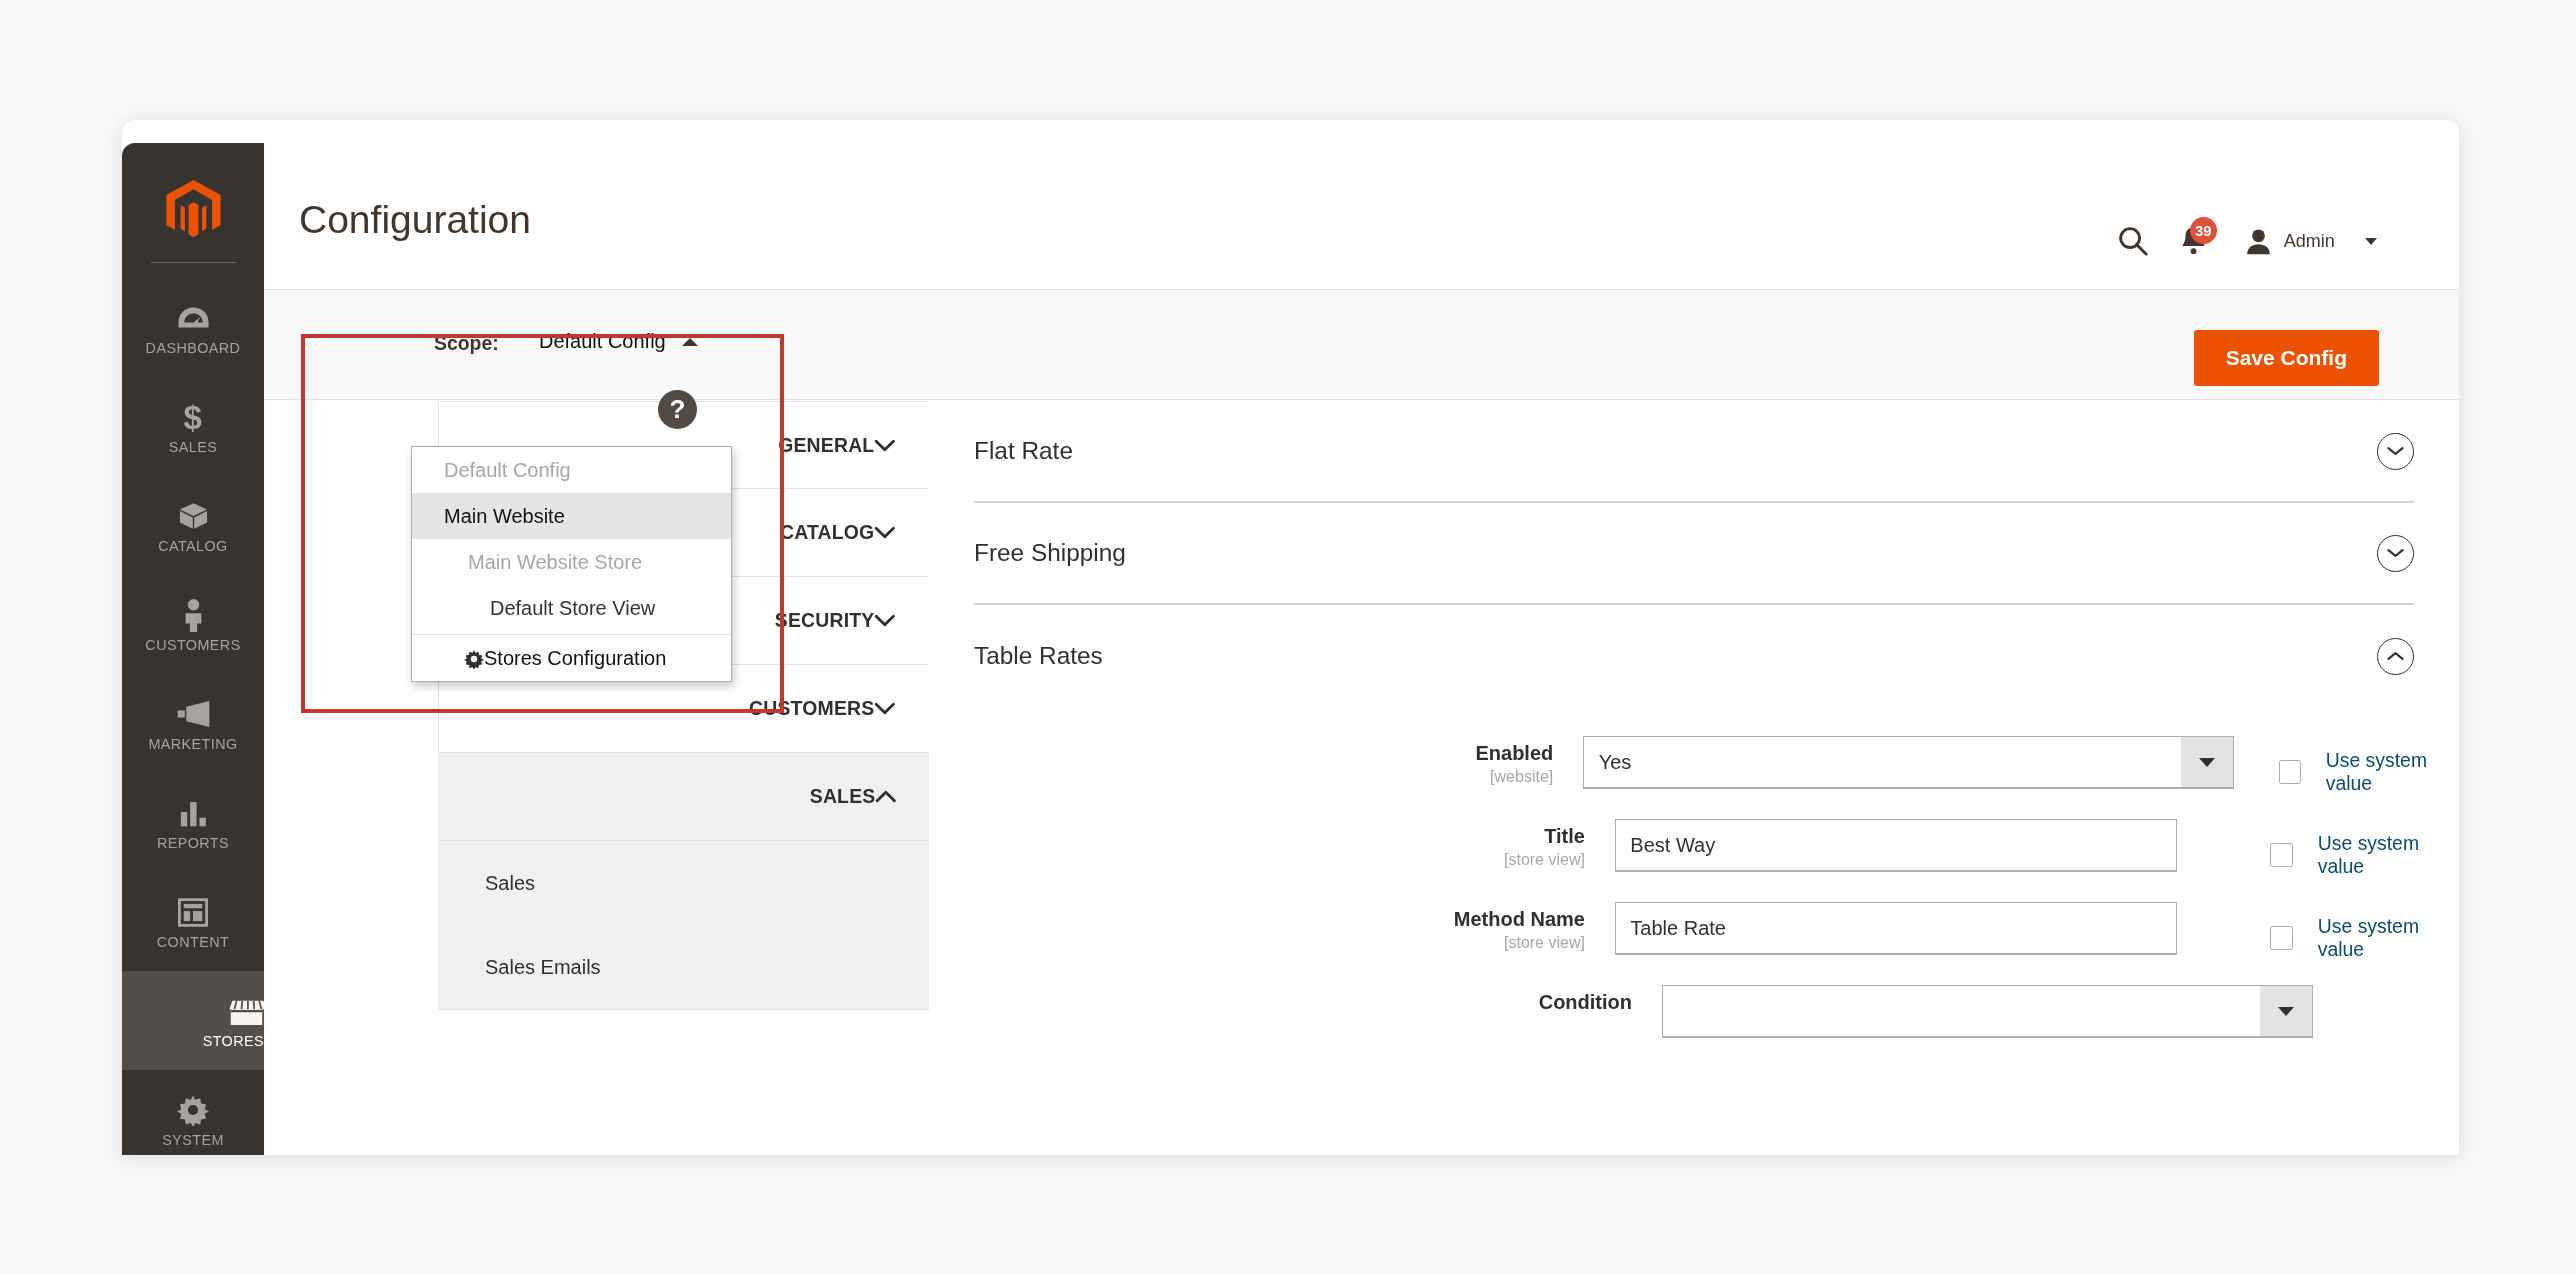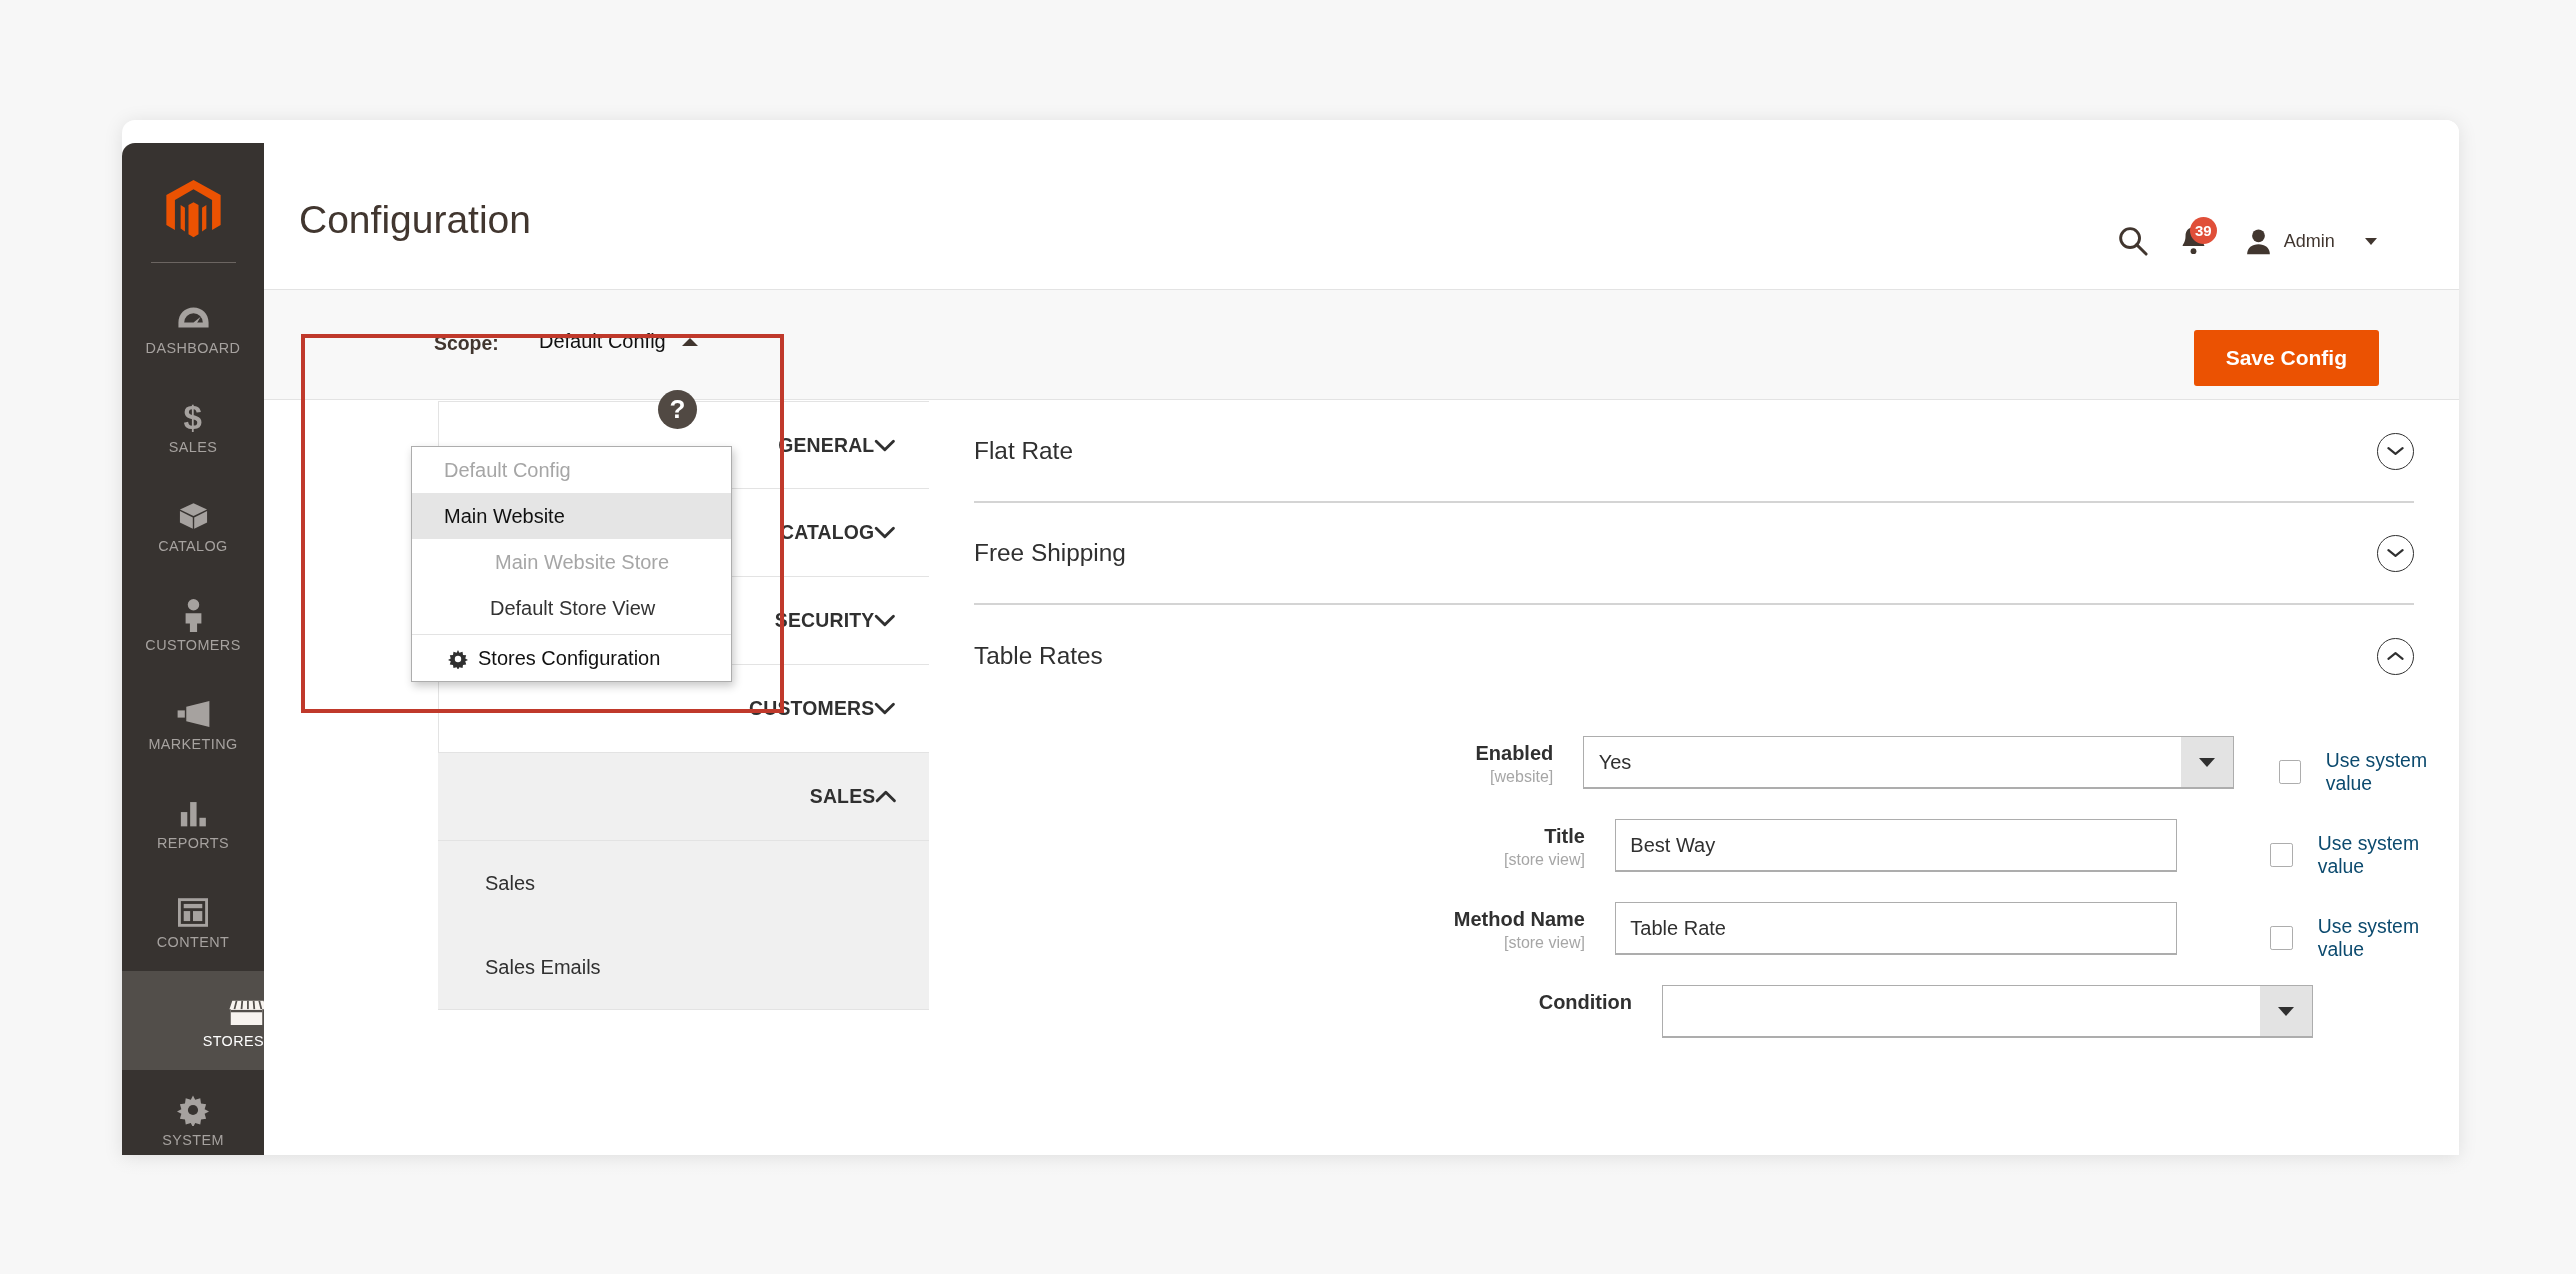"Main Website Store" .smi-store { margin-left: 27px -> none }
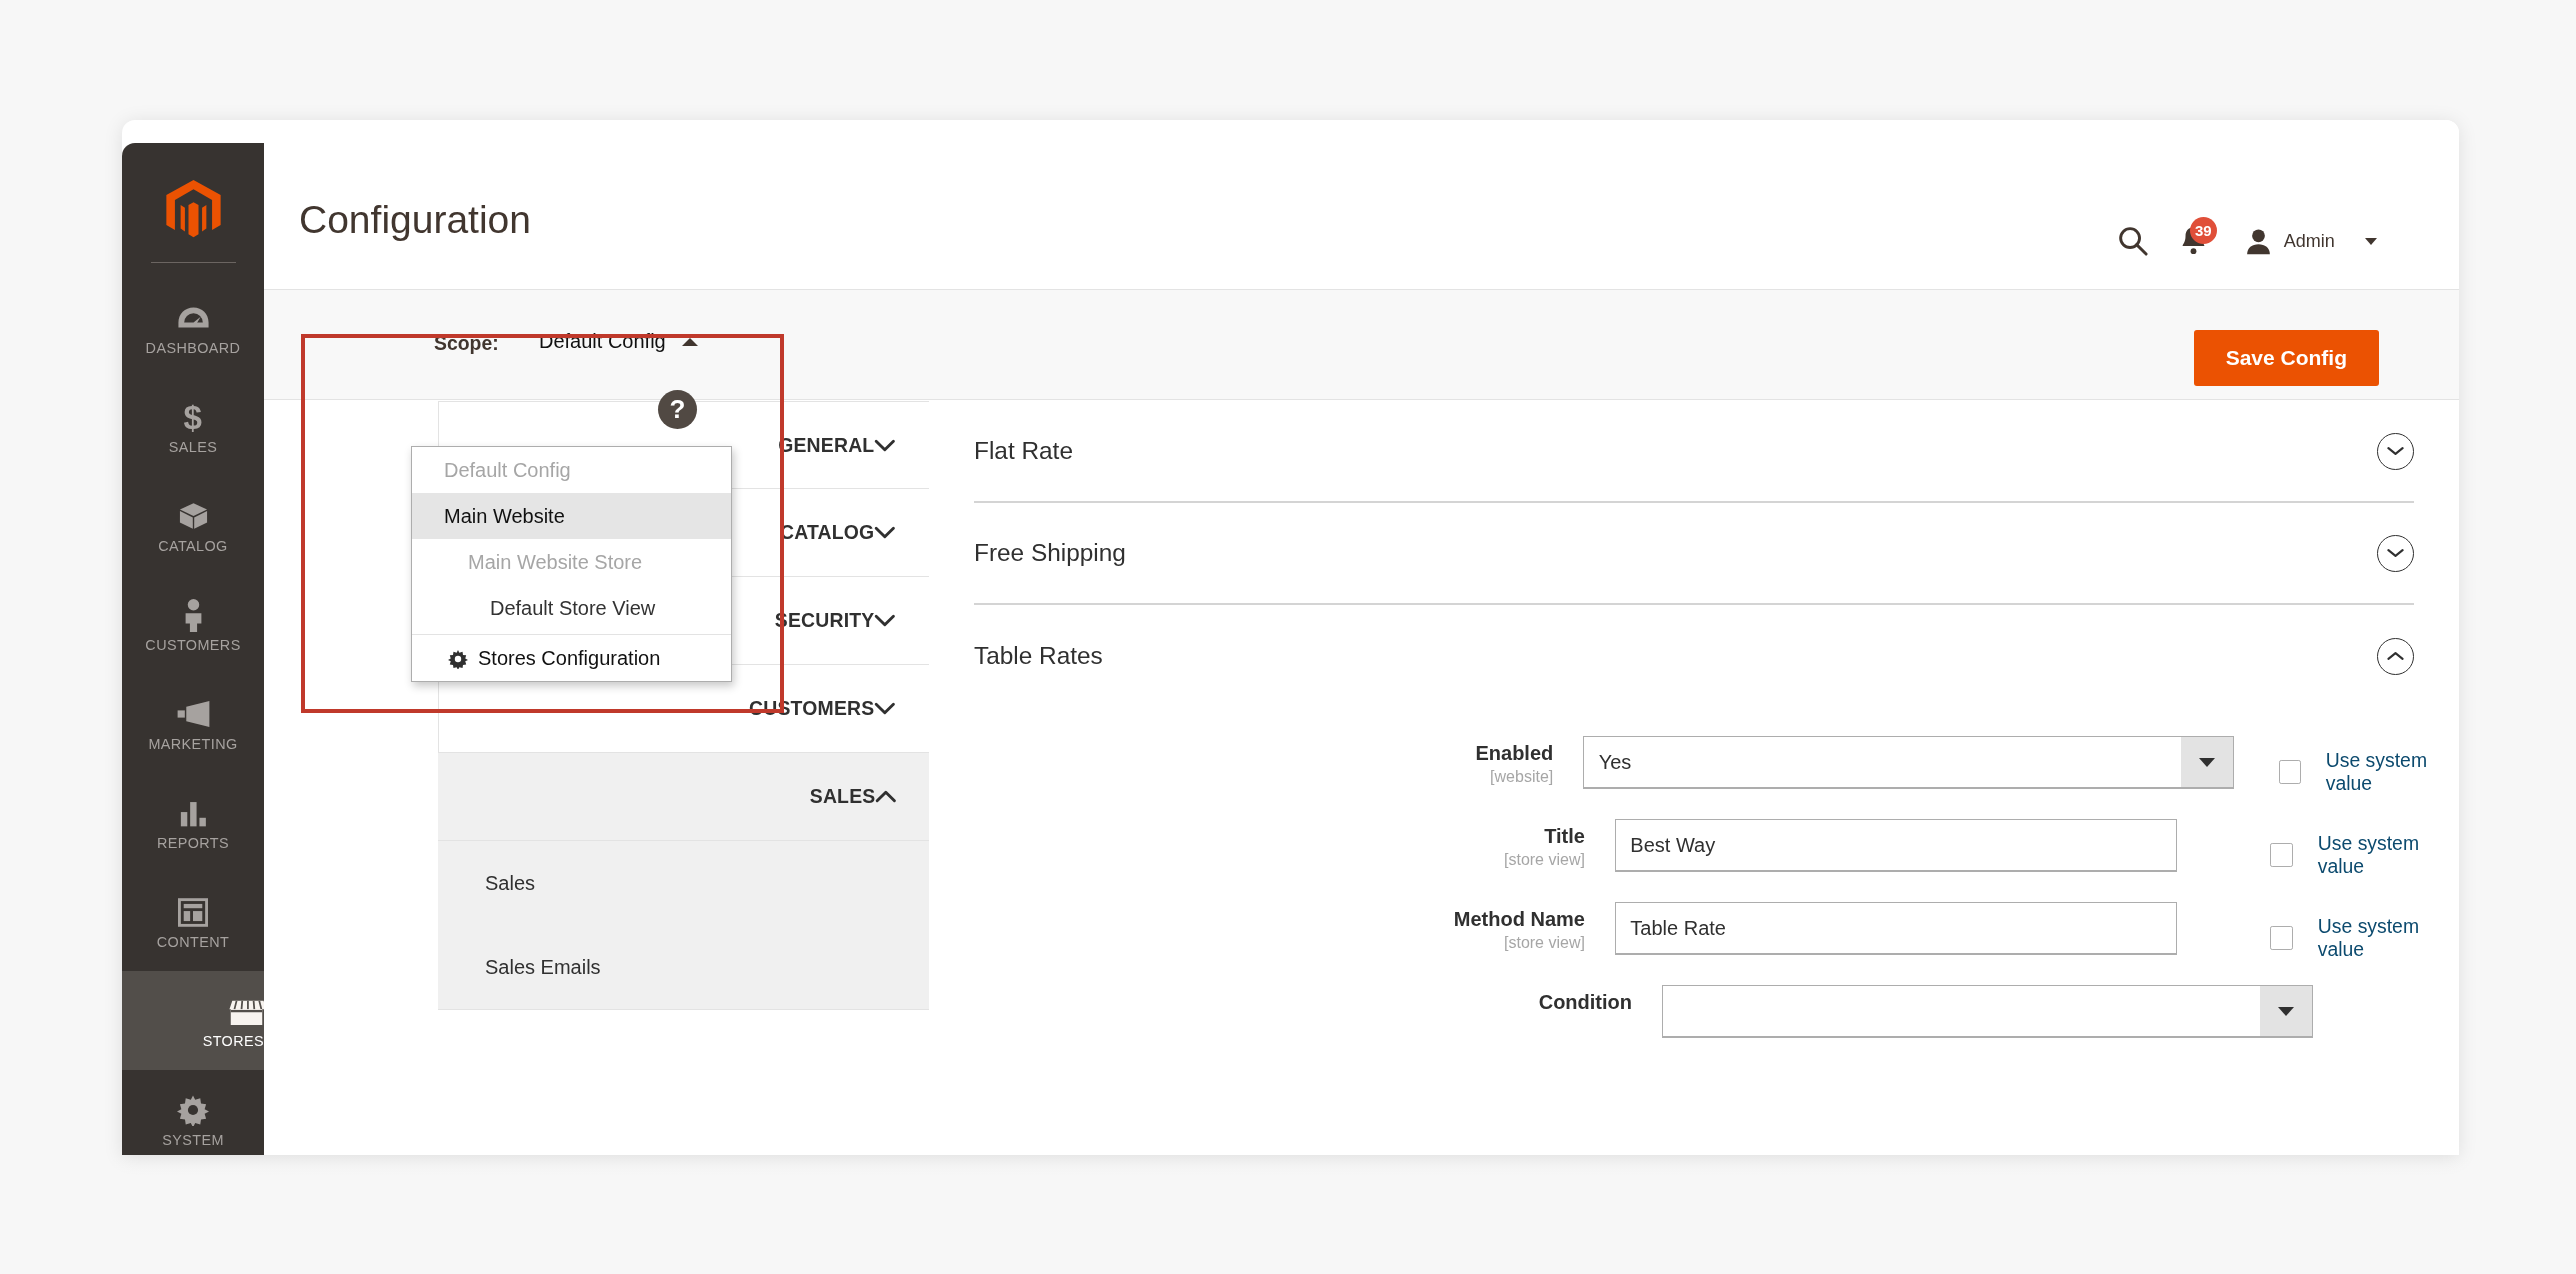"Stores Configuration" .smi-config { gap: 10px -> 0; padding-left: 36px -> 52px }
